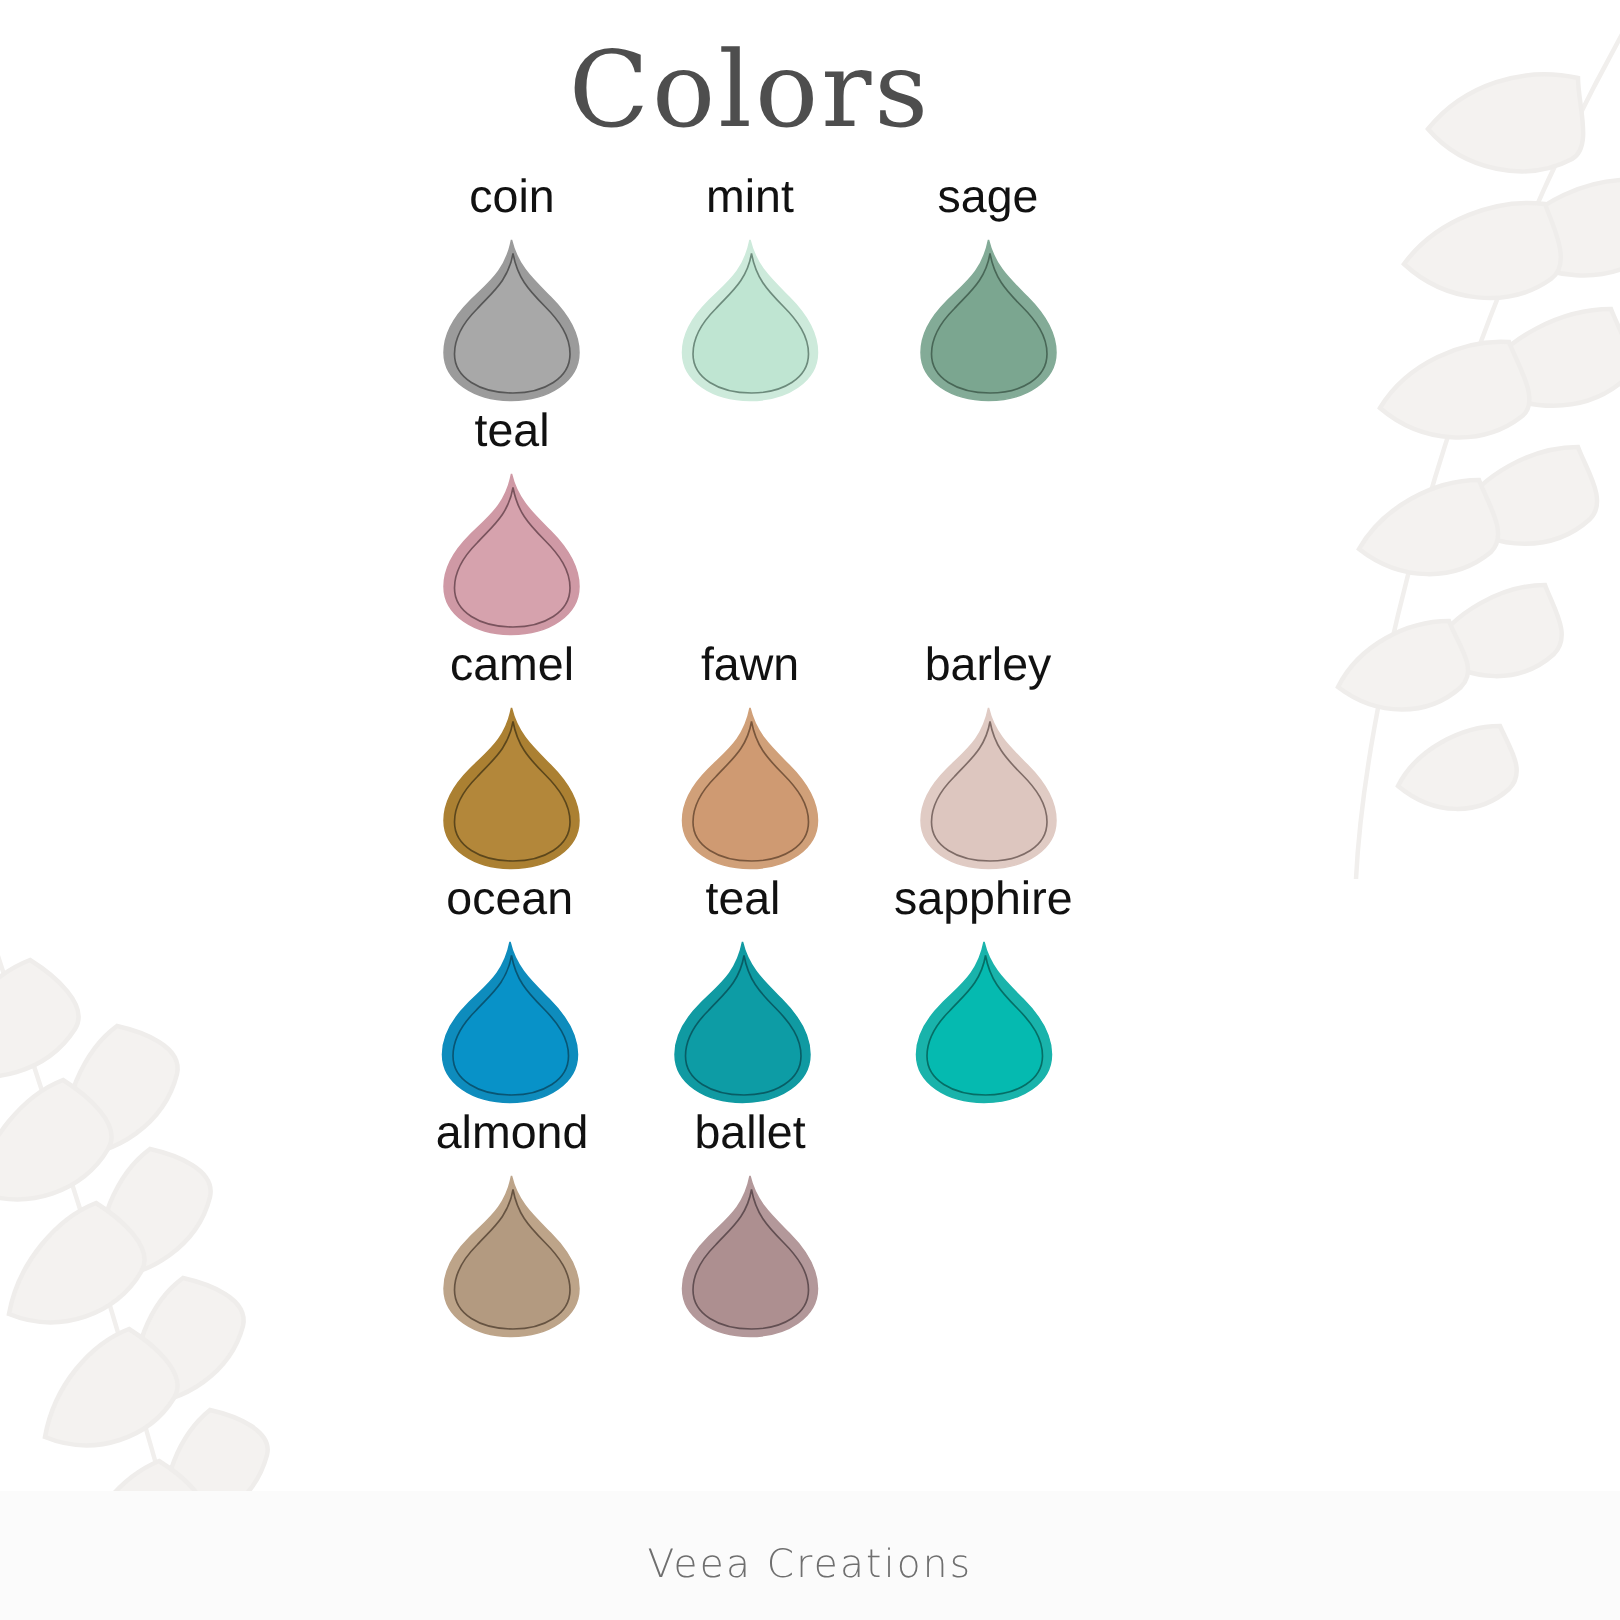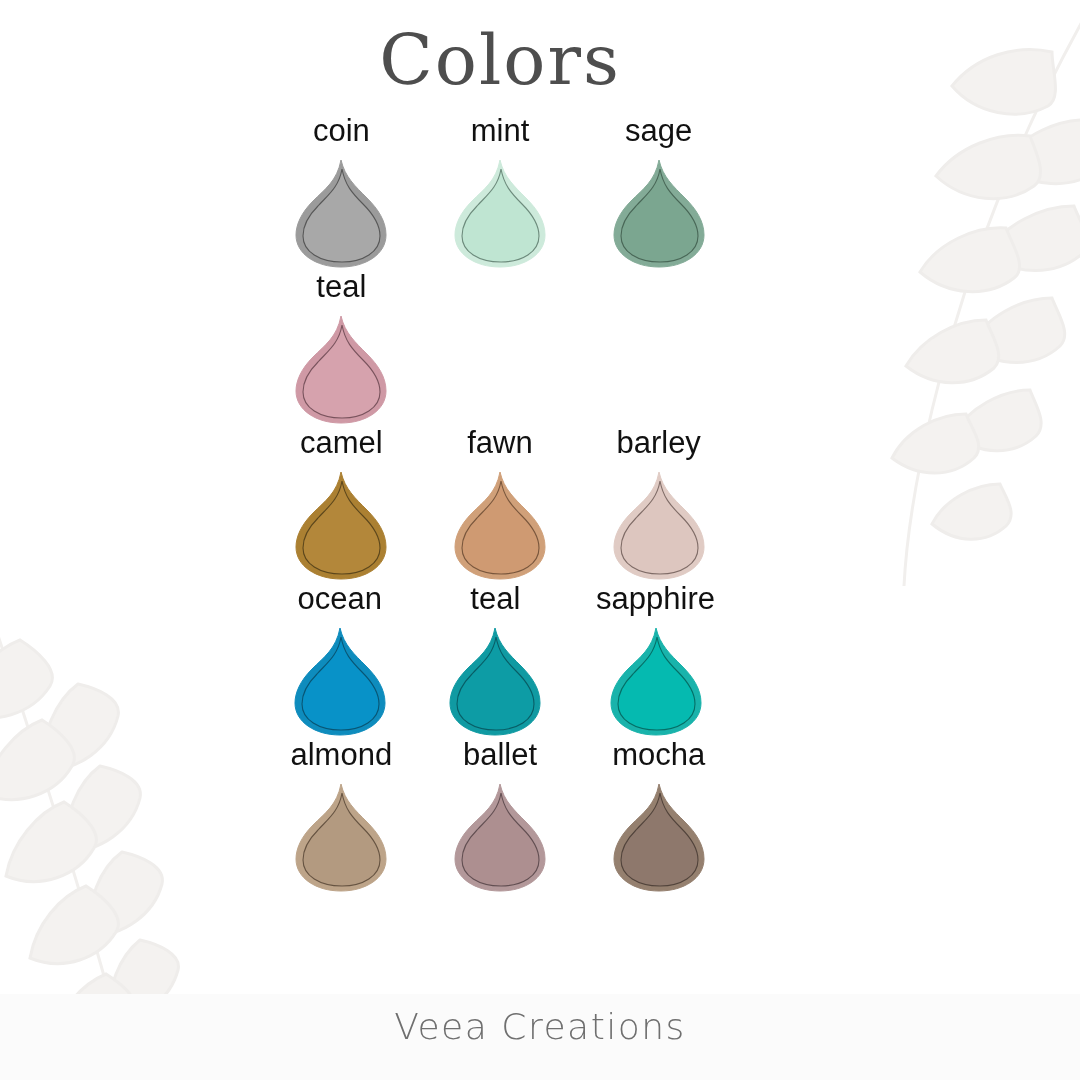"mocha" div.cell { html: <div> <div>mocha</div> <div> <svg> <path></path> <path></path> </svg> </div> </div> -> none }
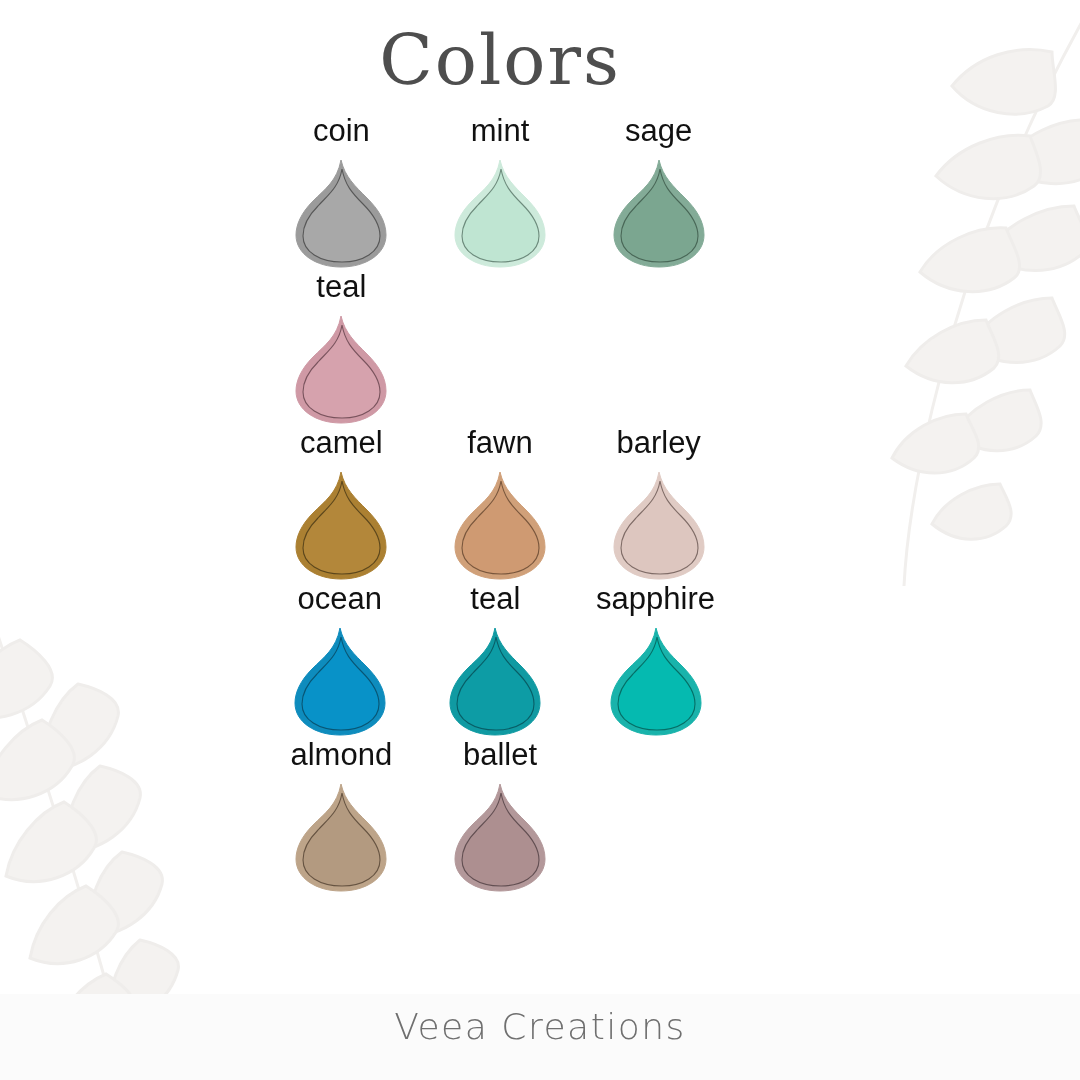"Veea Creations" .footer { bottom: 33px -> 22px; font-size: 36px -> 26px }
